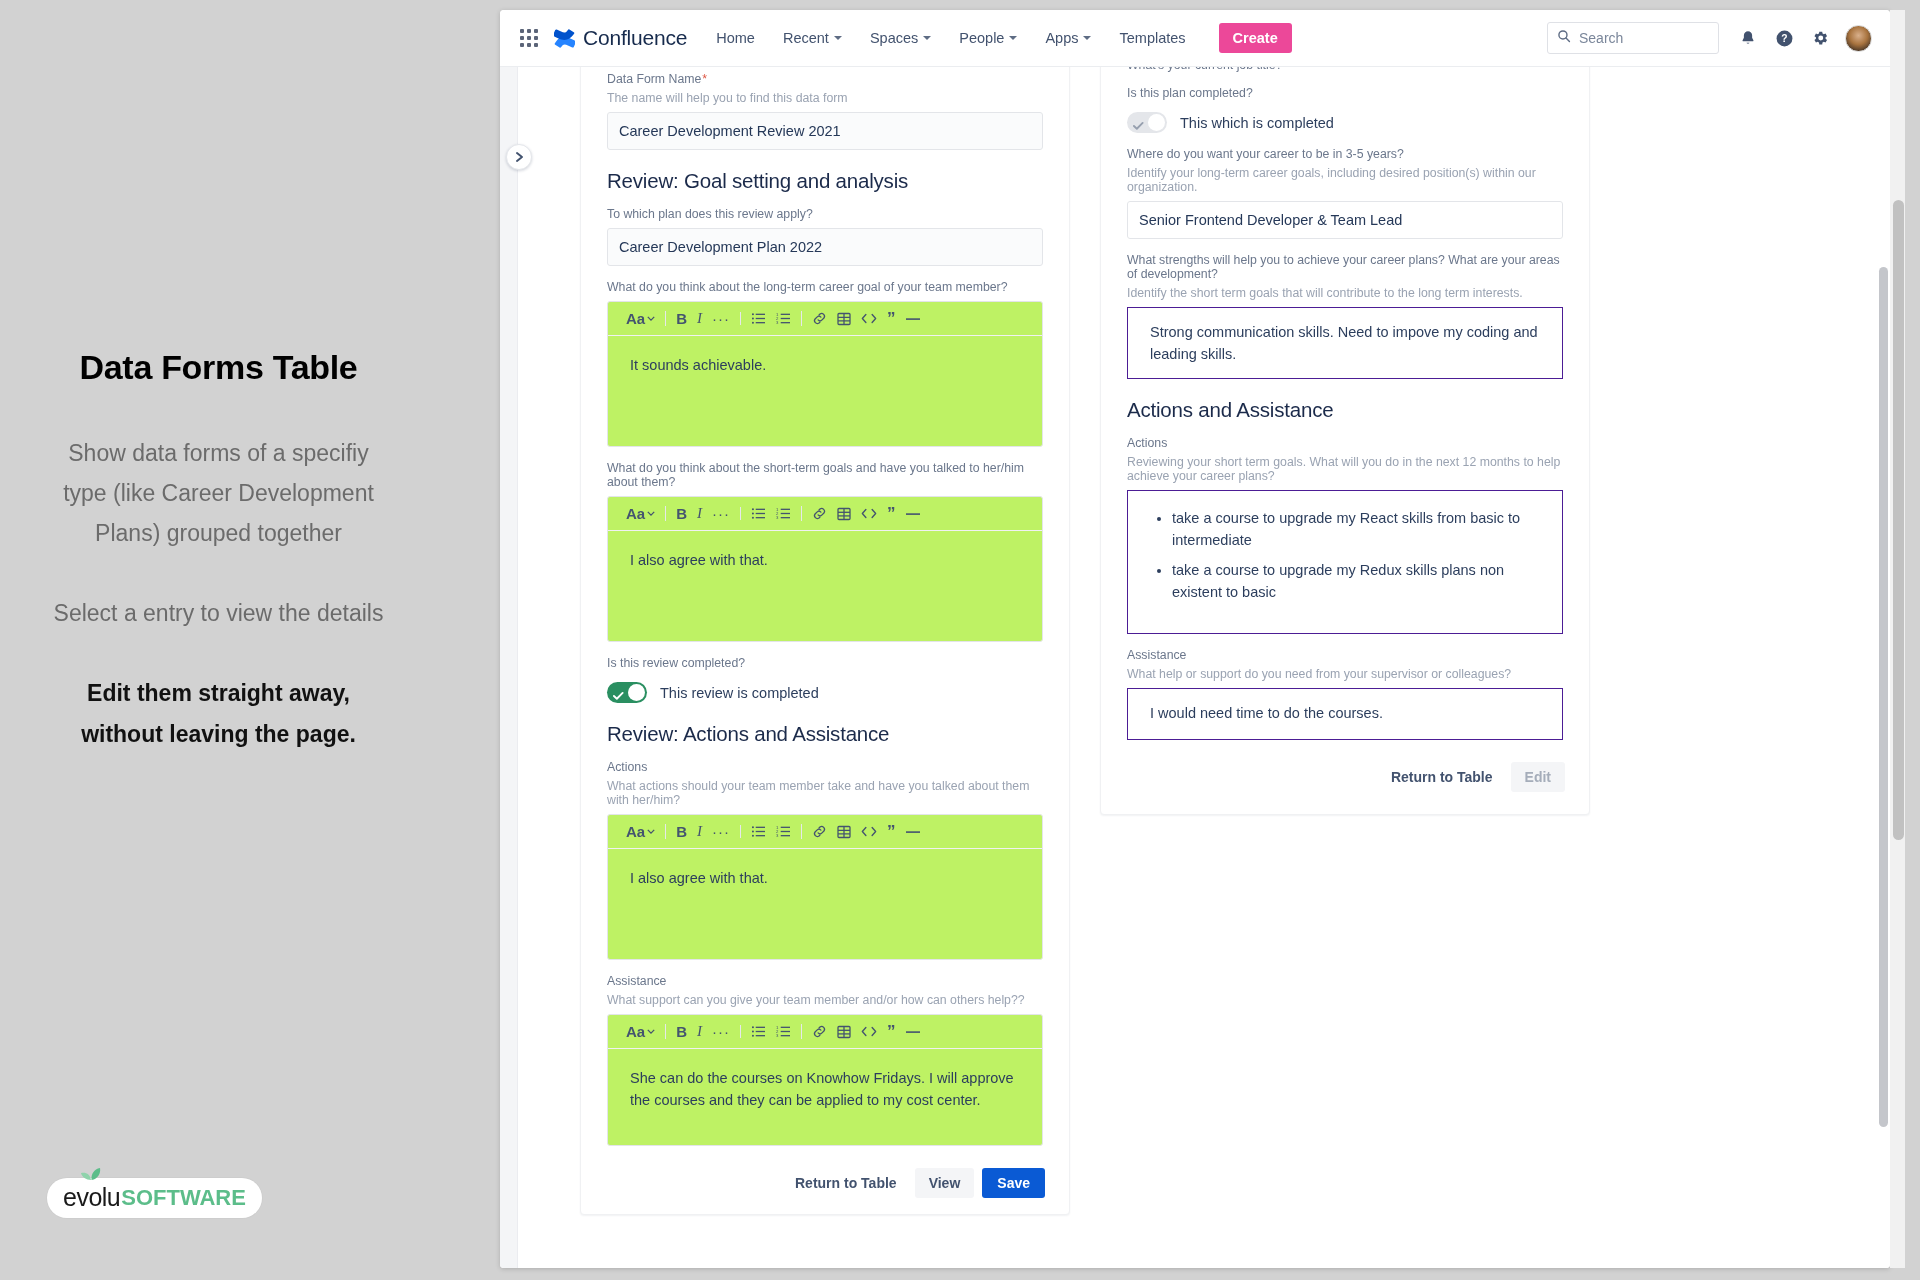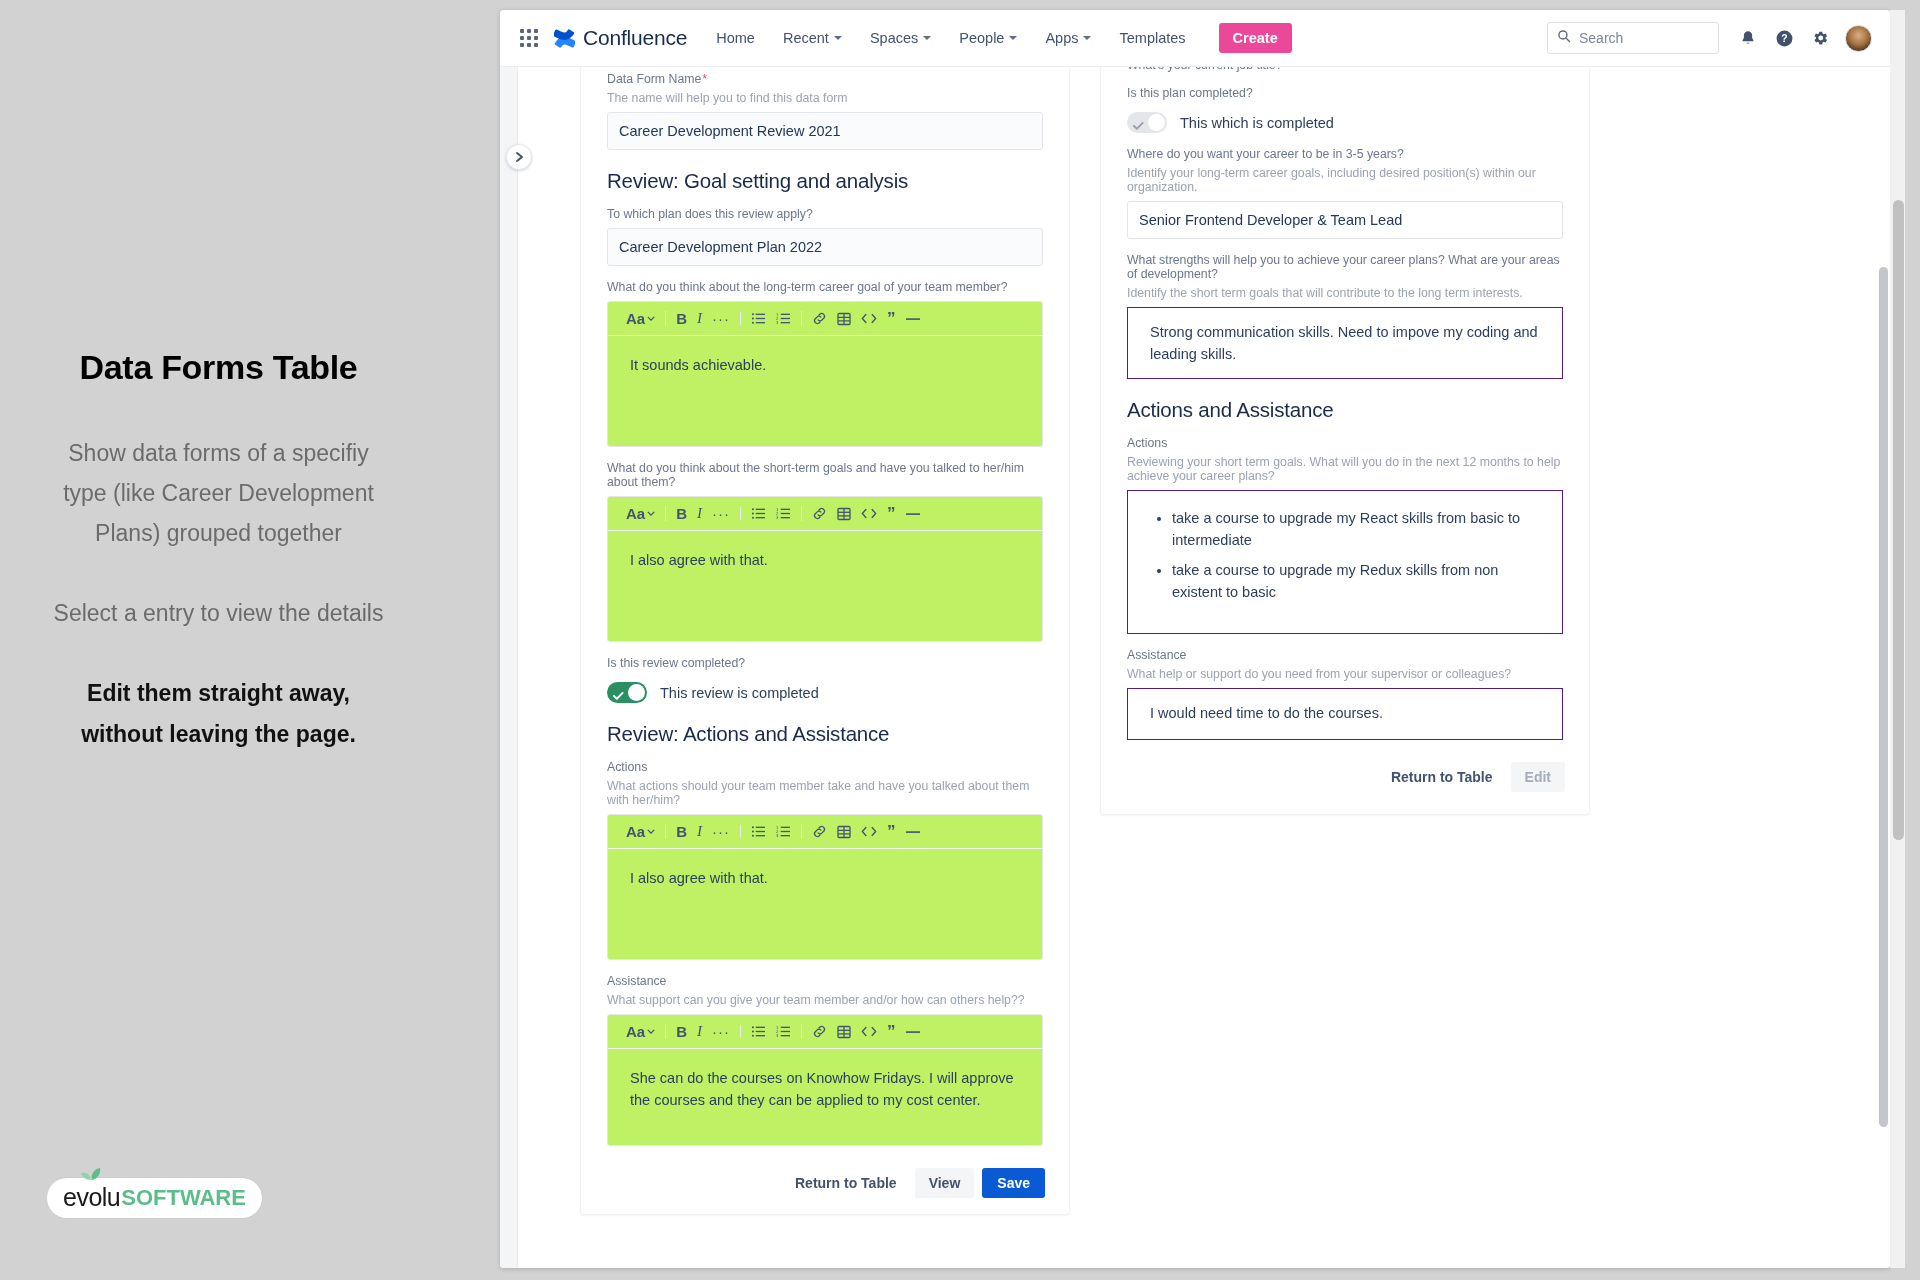"take a course to upgrade my Redux" li { text: from -> plans }
